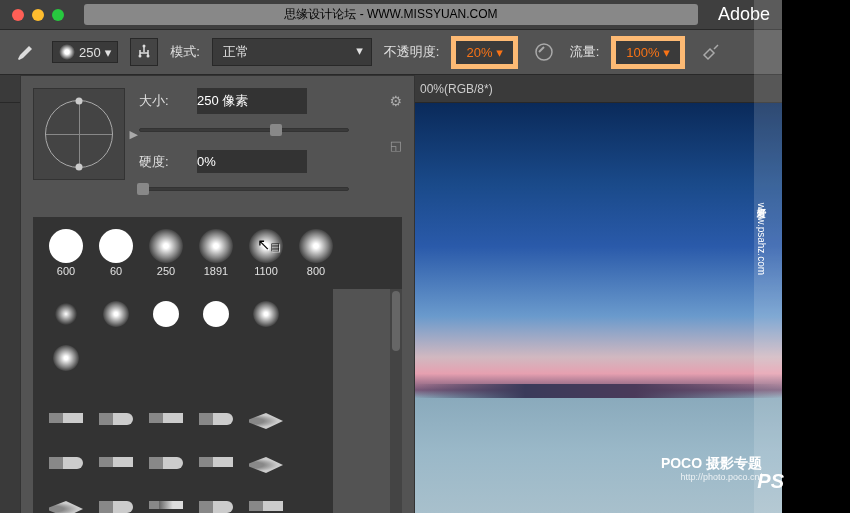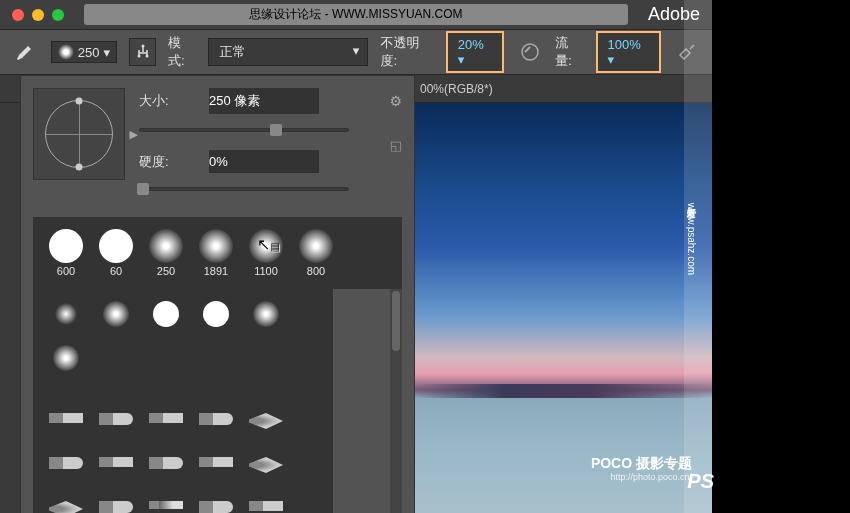"思缘设计论坛 - WWW.MISSYUAN.COM" .window { width: 712px -> 782px }
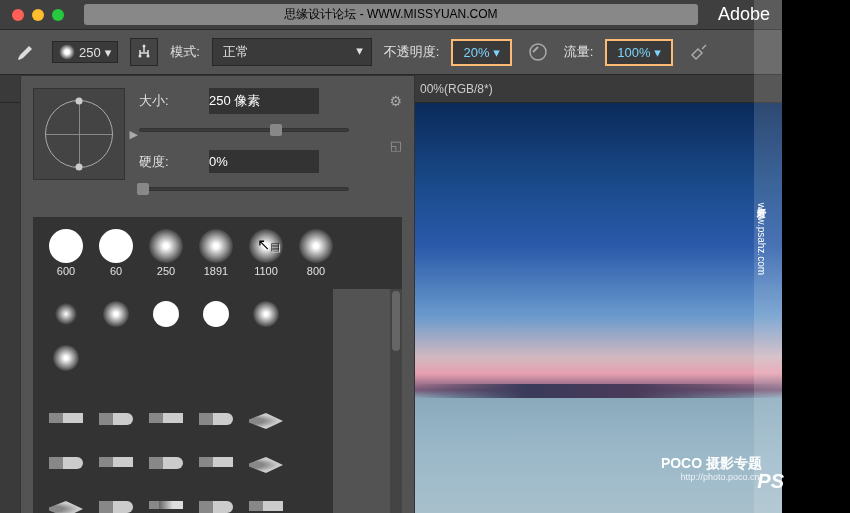"20% ▾" .value-box { border: 2px solid #fdba74 -> 5px solid #fdba74; color: #7dd3fc -> #f97316 }
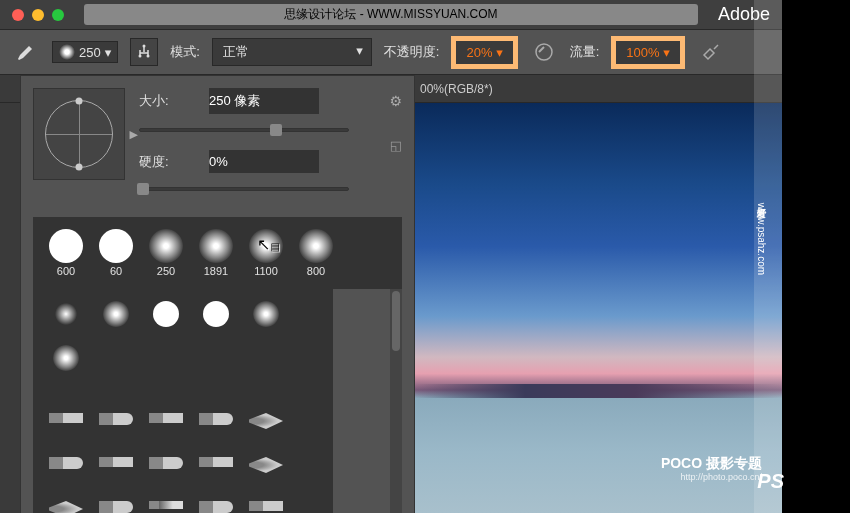"大小:" .control-row { gap: 22px -> 10px }
